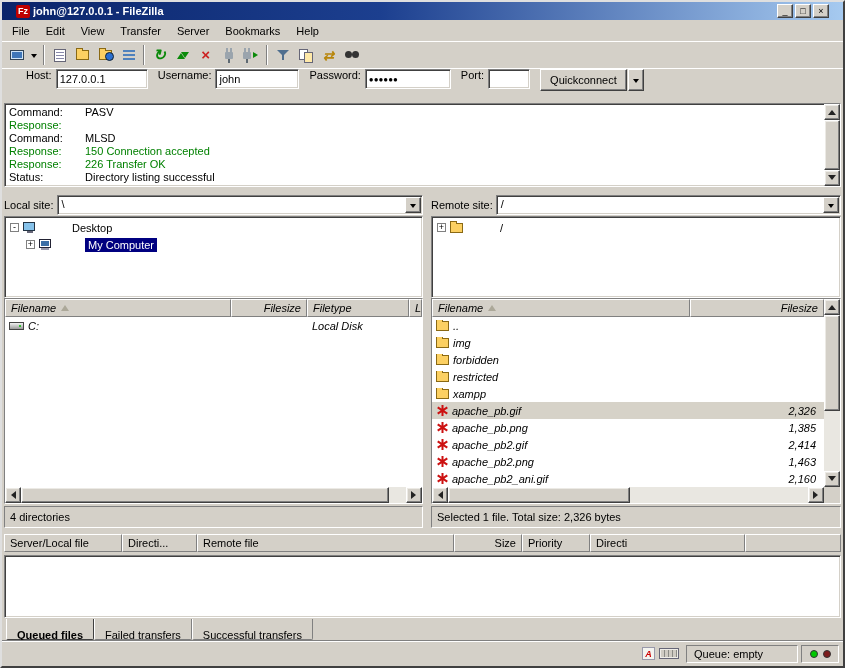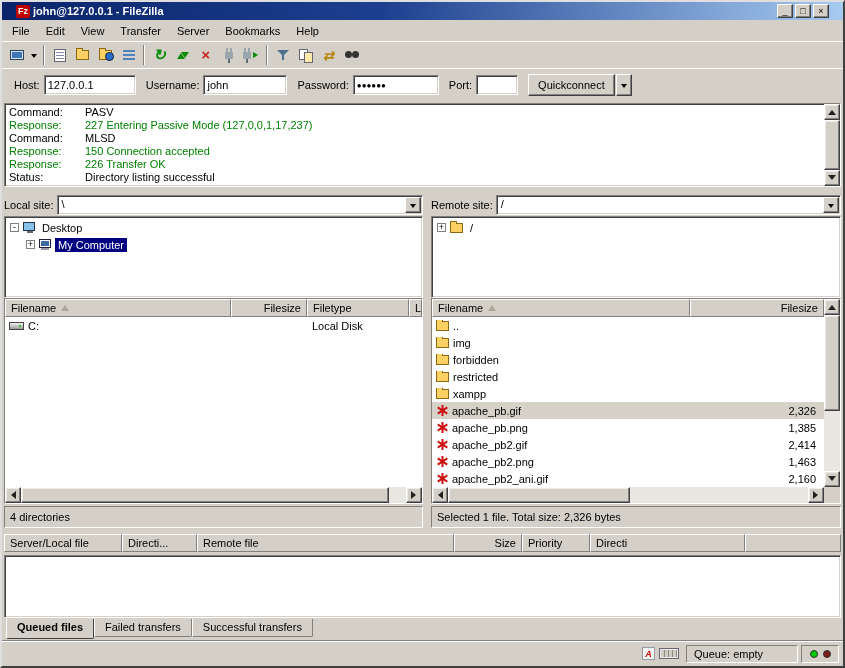"Host:" .qcbar { align-items: center -> none; padding: 0 10px -> 0 22px }
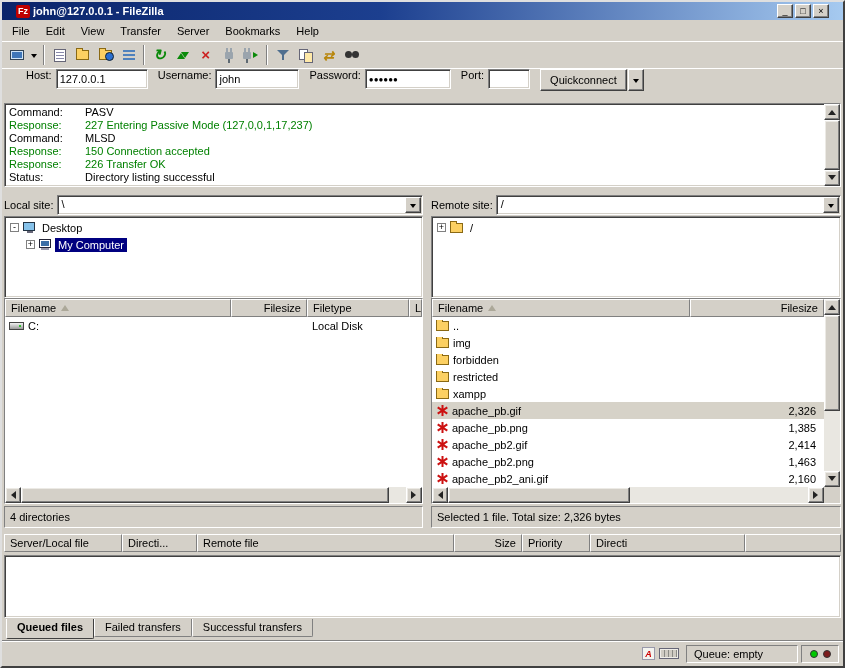"227 Entering Passive Mode" span.ll-text { html: <span>227 Entering Passive Mode (127,0,0,1,17,237)</span> -> none }
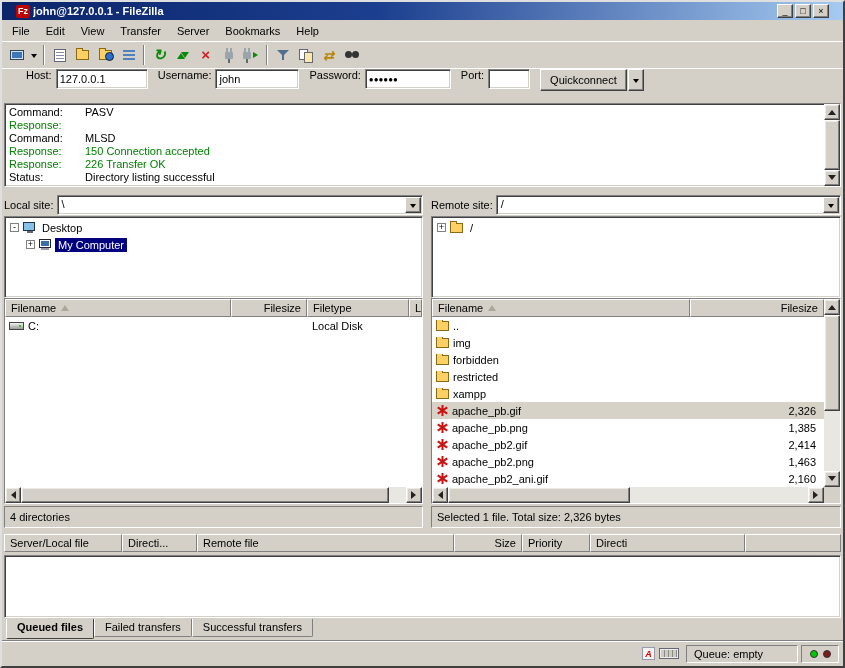"Desktop" .tlabel { margin-left: none -> 30px }
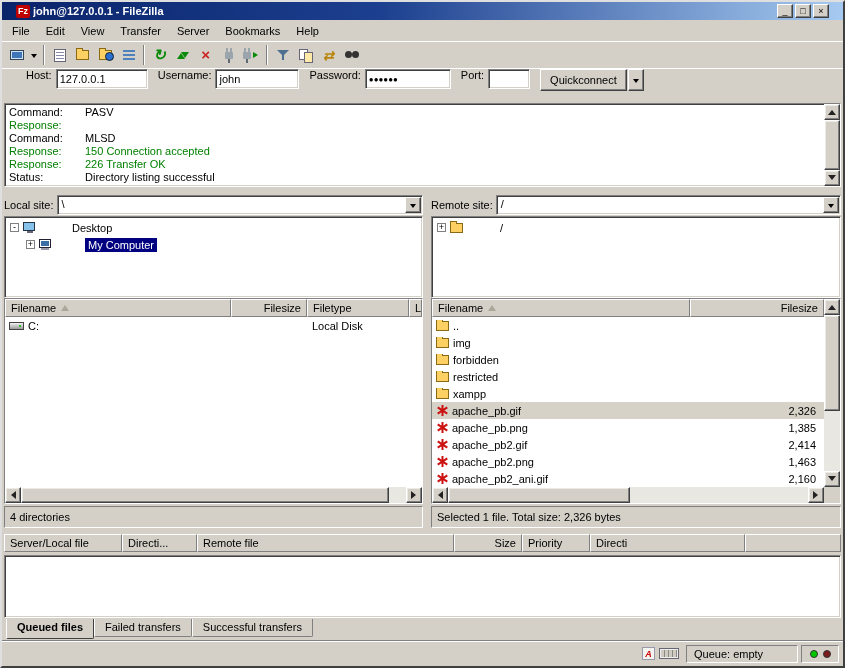"Filename" .list-outer { font-style: none -> italic }
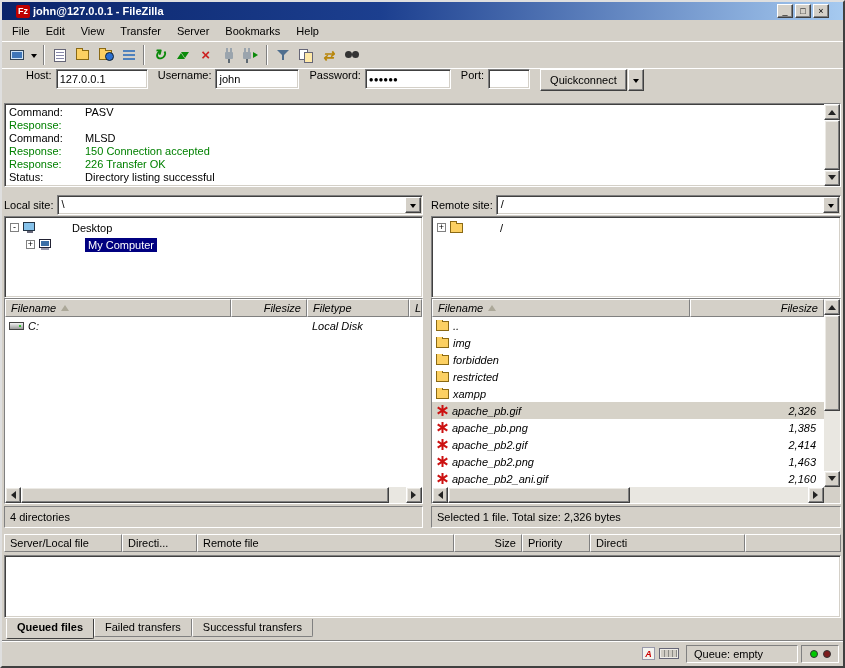"Queued files" .tab { padding: 2px 10px -> 10px 10px }
